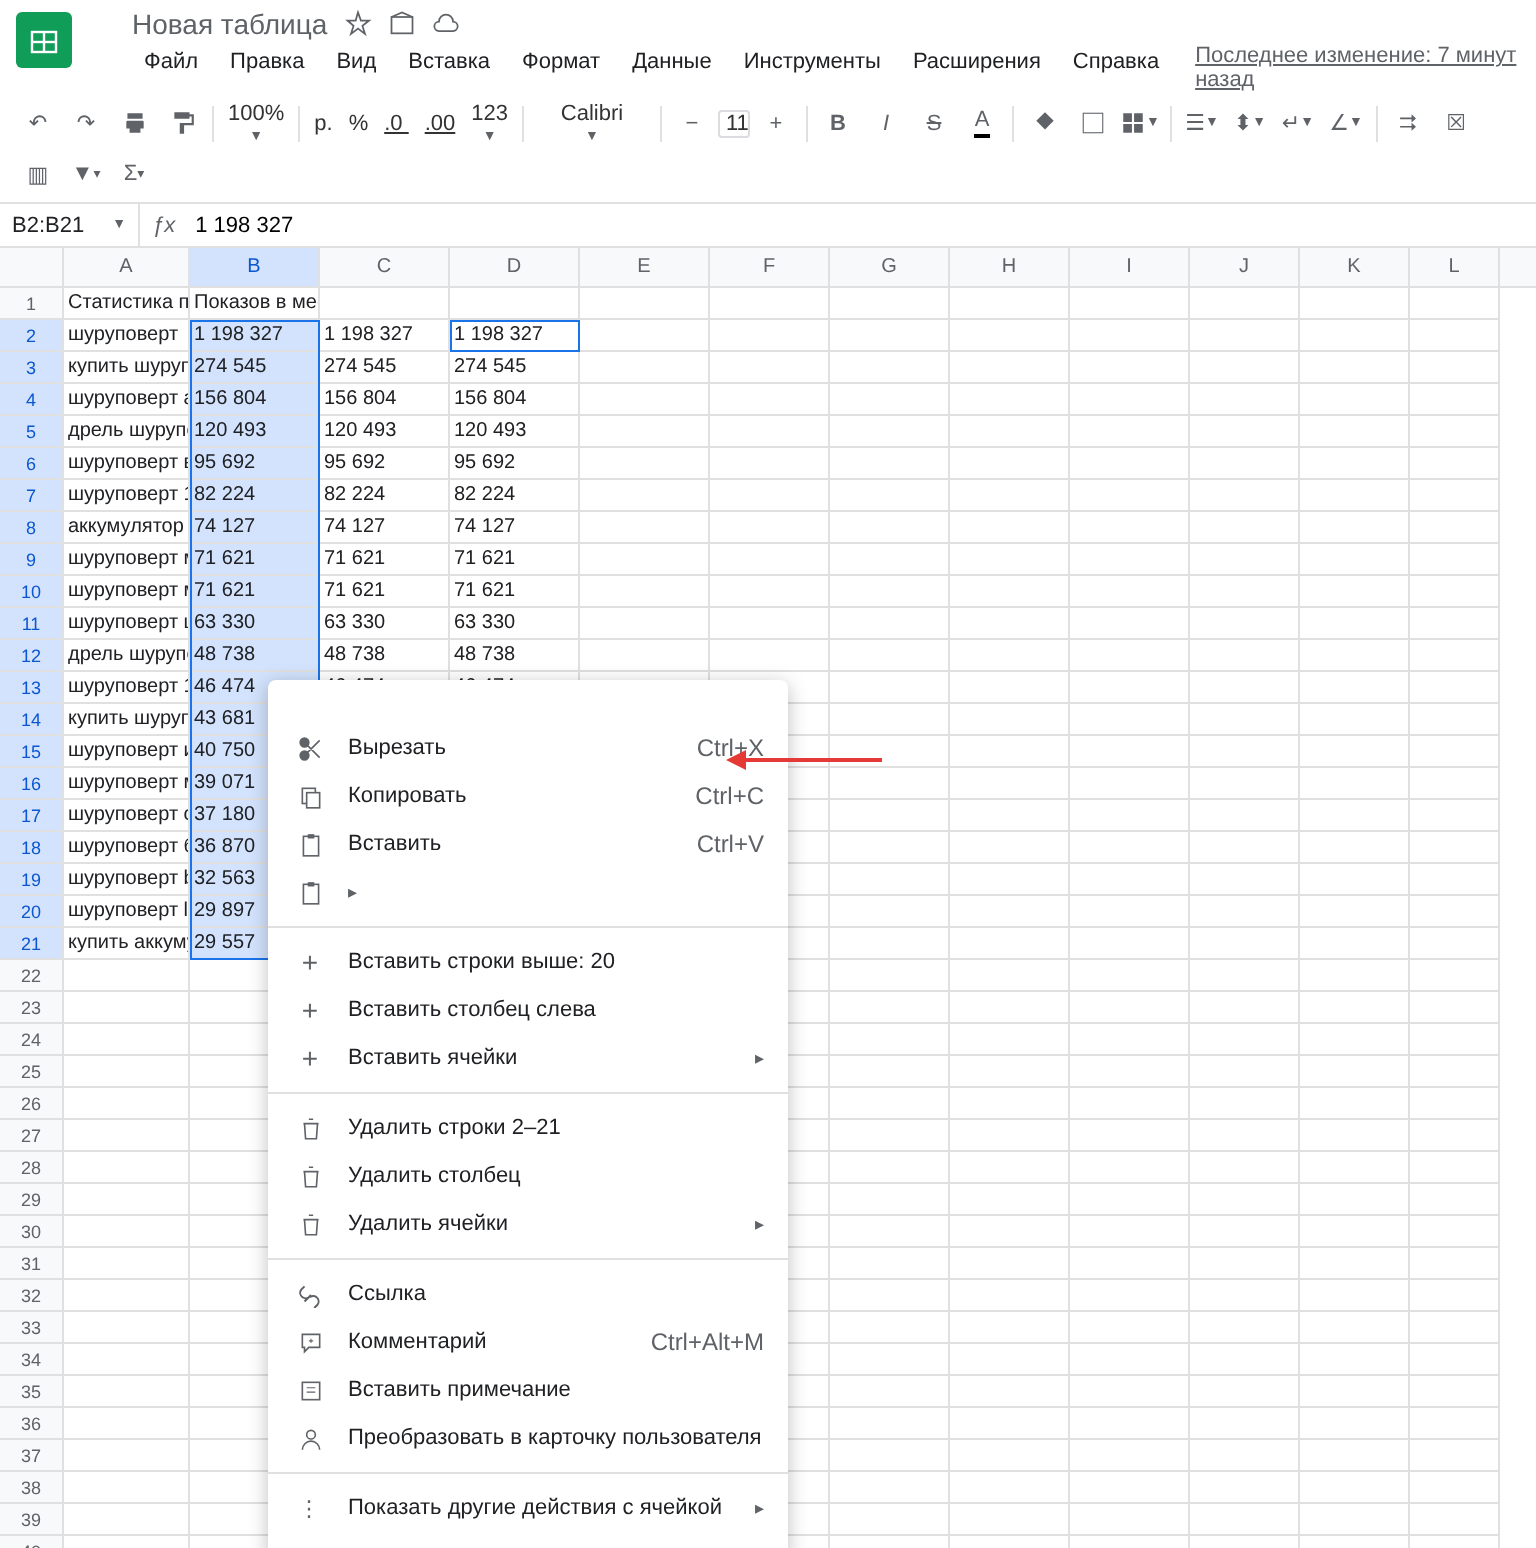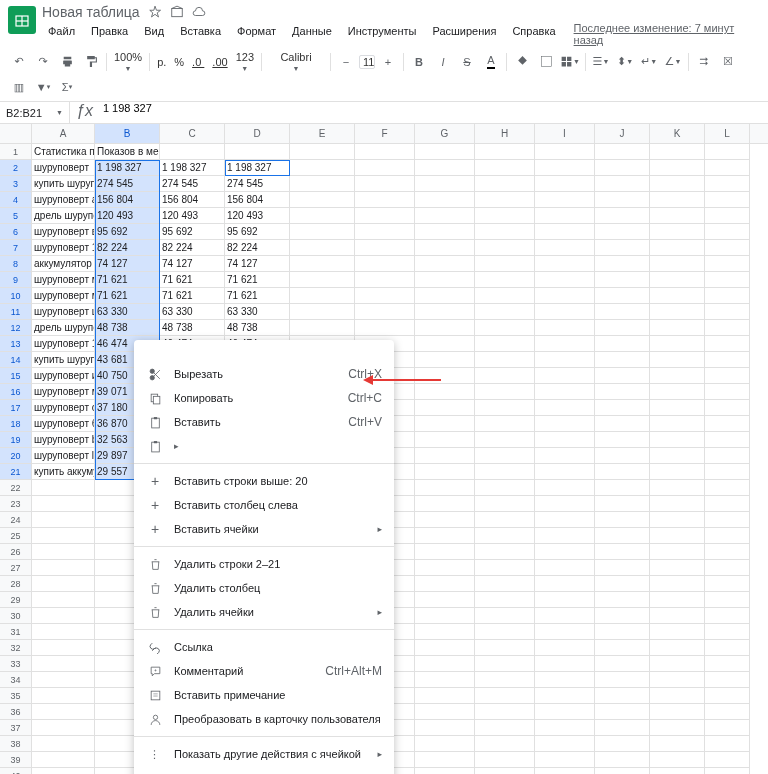"Новая таблица" .title-area { margin-left: none -> 24px }
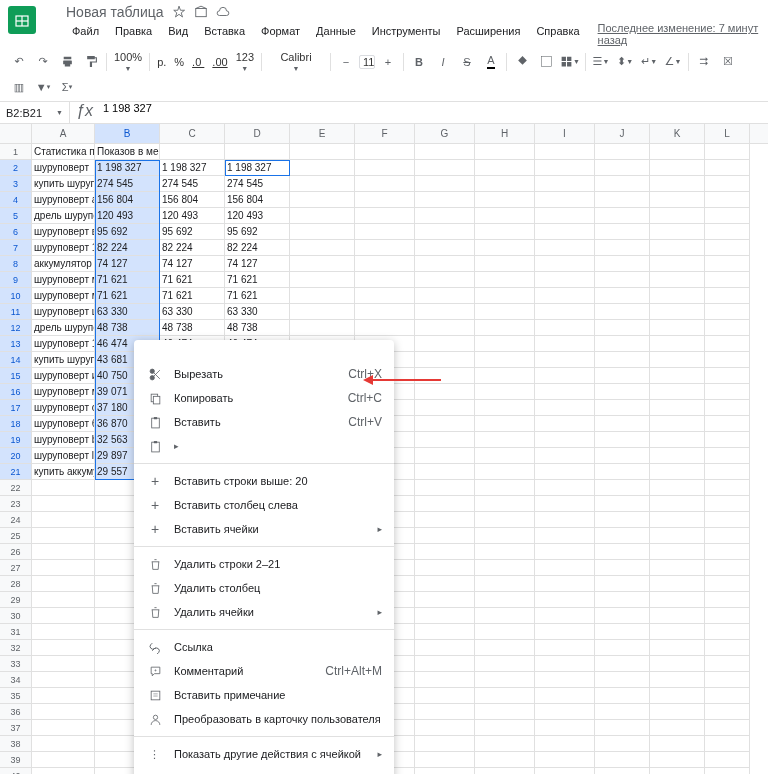"B2:B21" .formula-row { align-items: flex-start -> center }
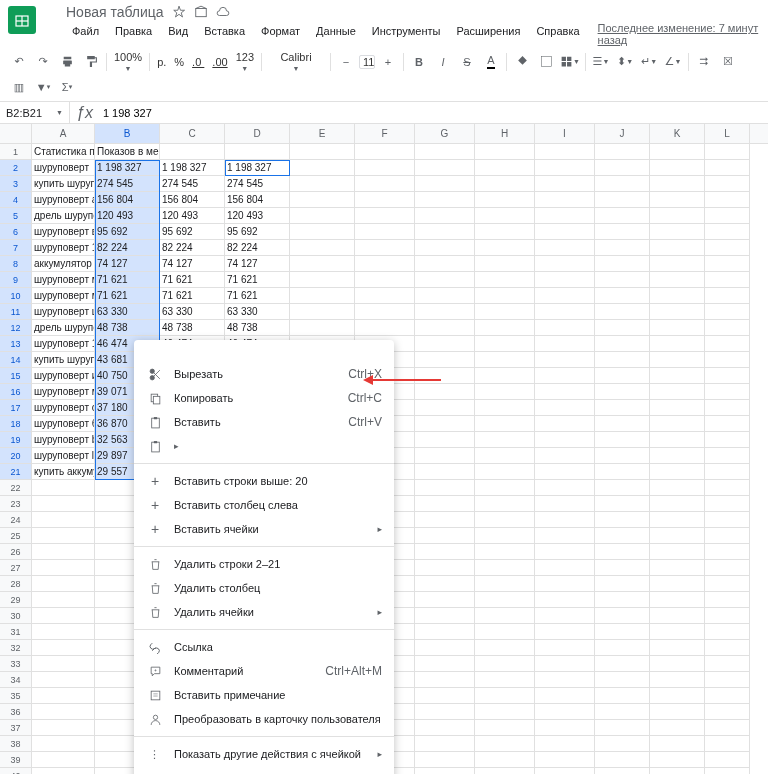"ƒx" .fx-label { font-size: 16px -> 11px }
